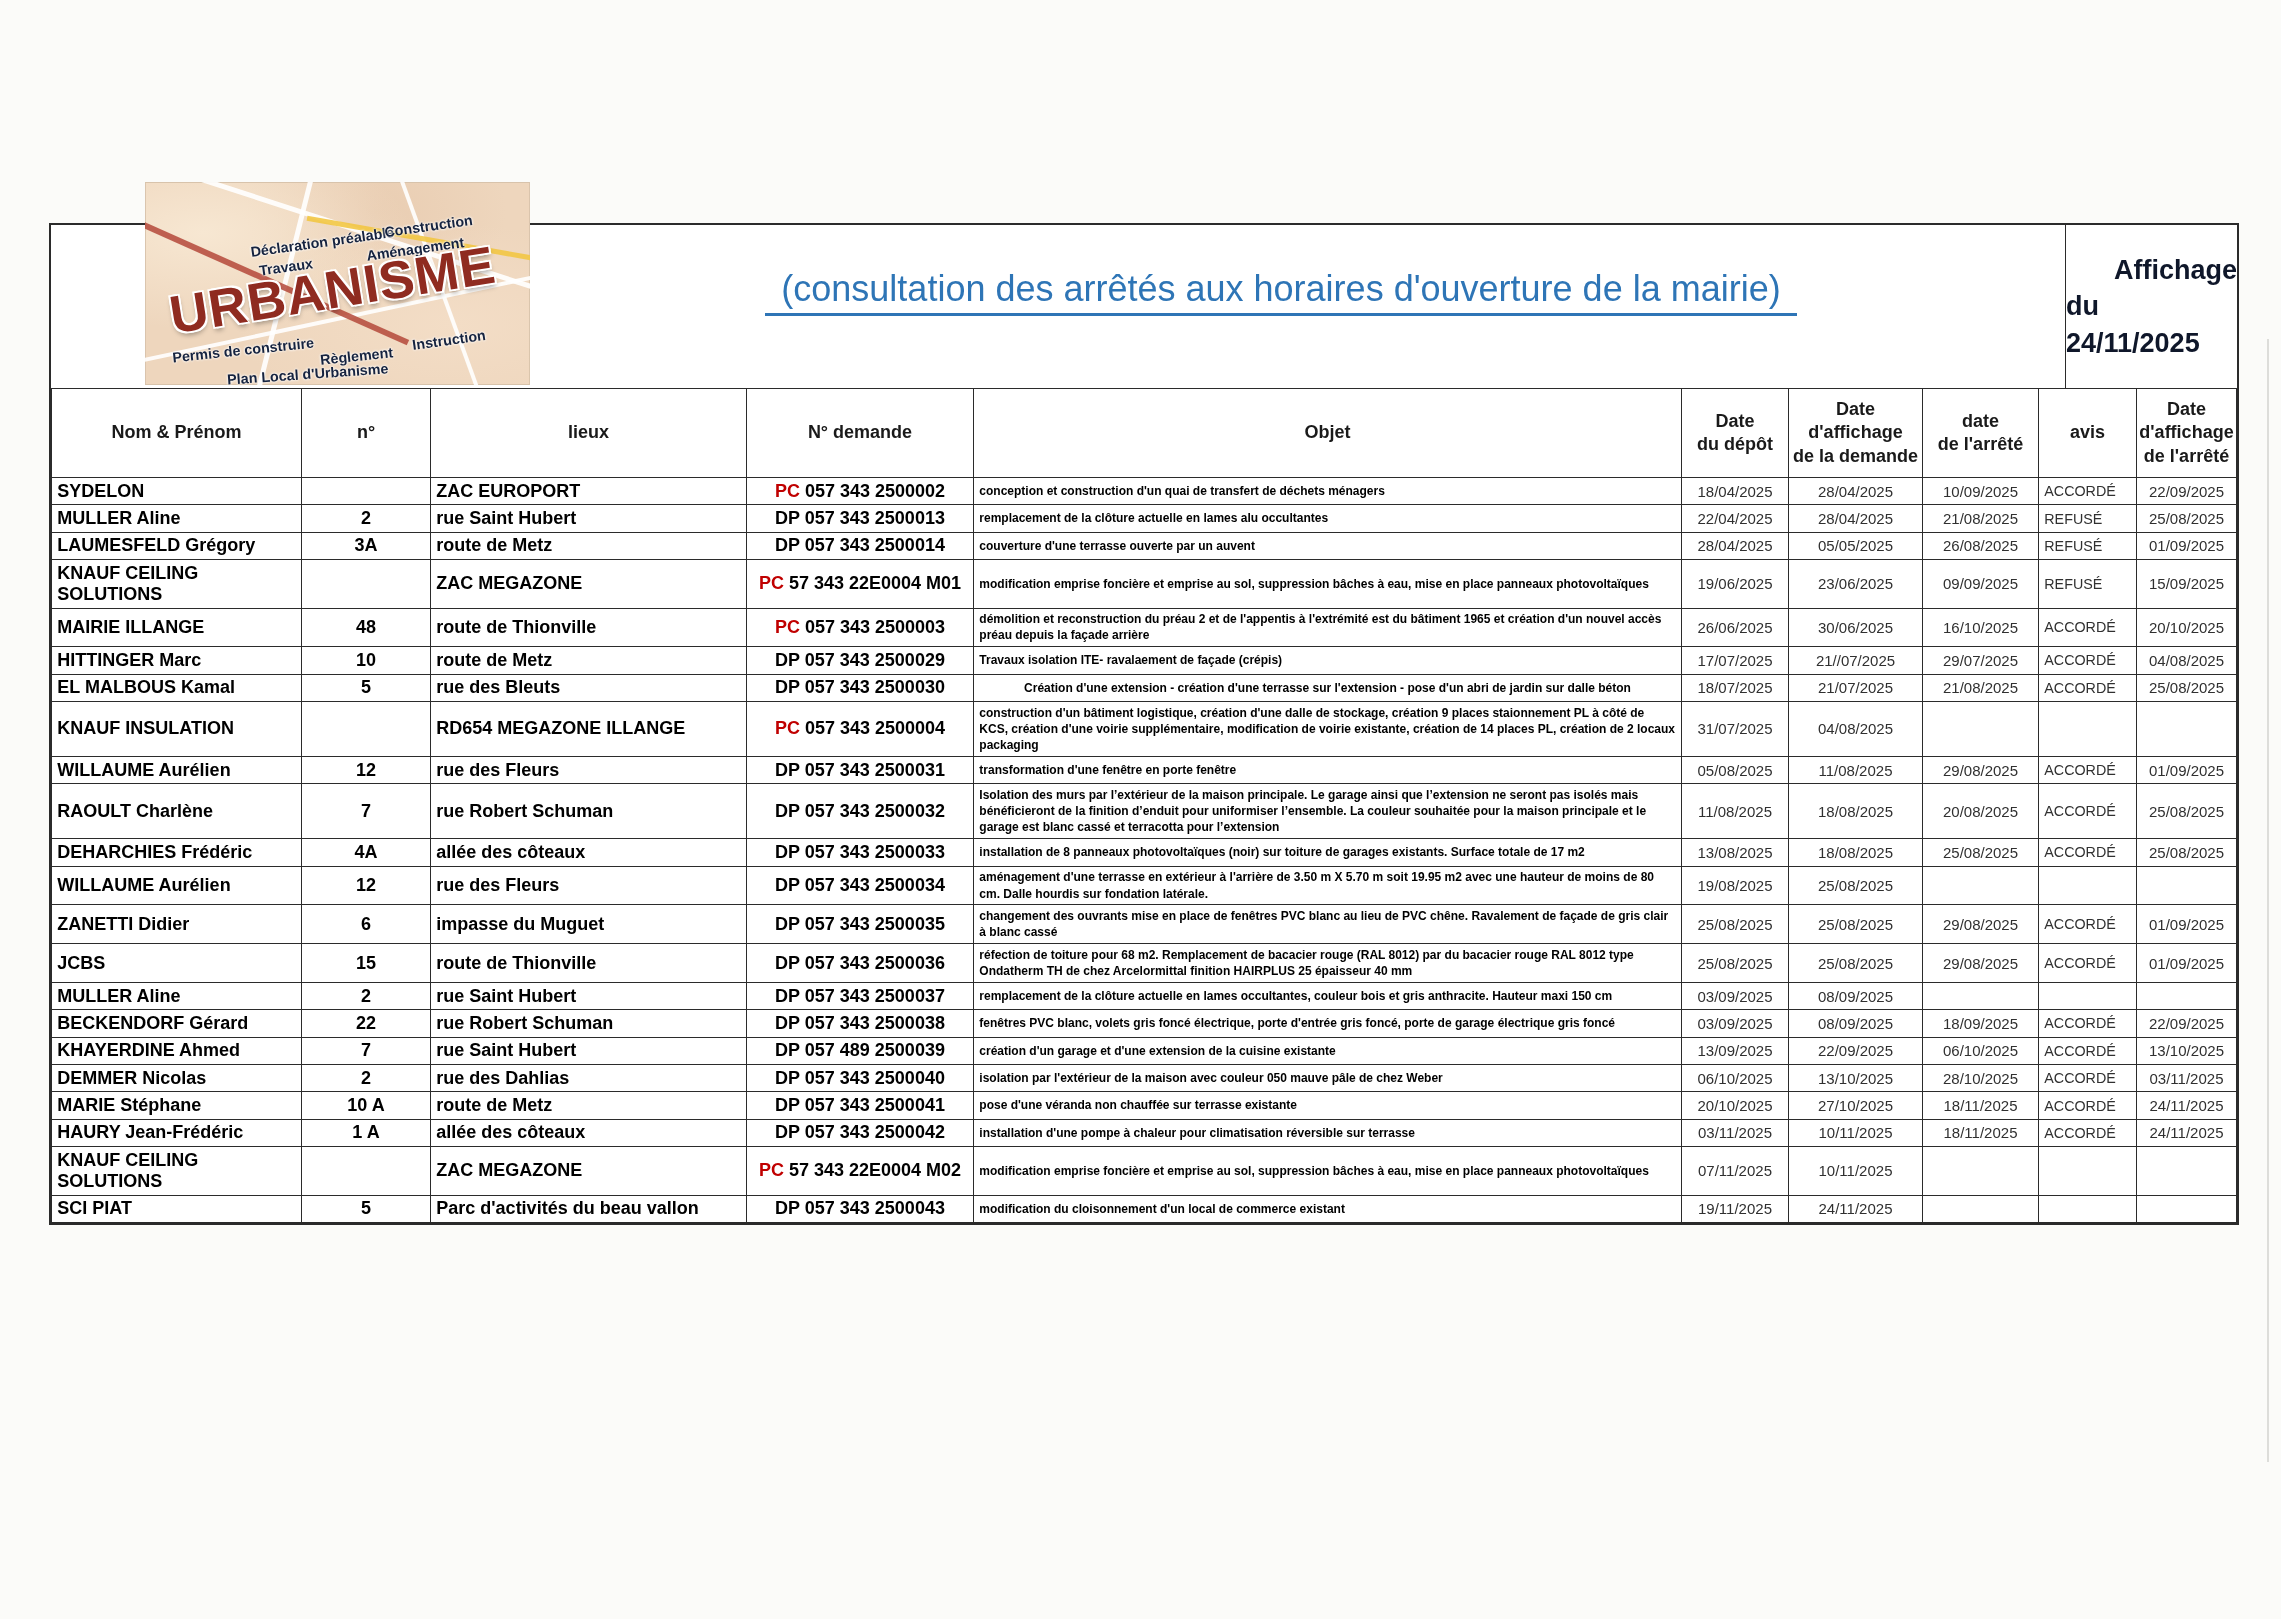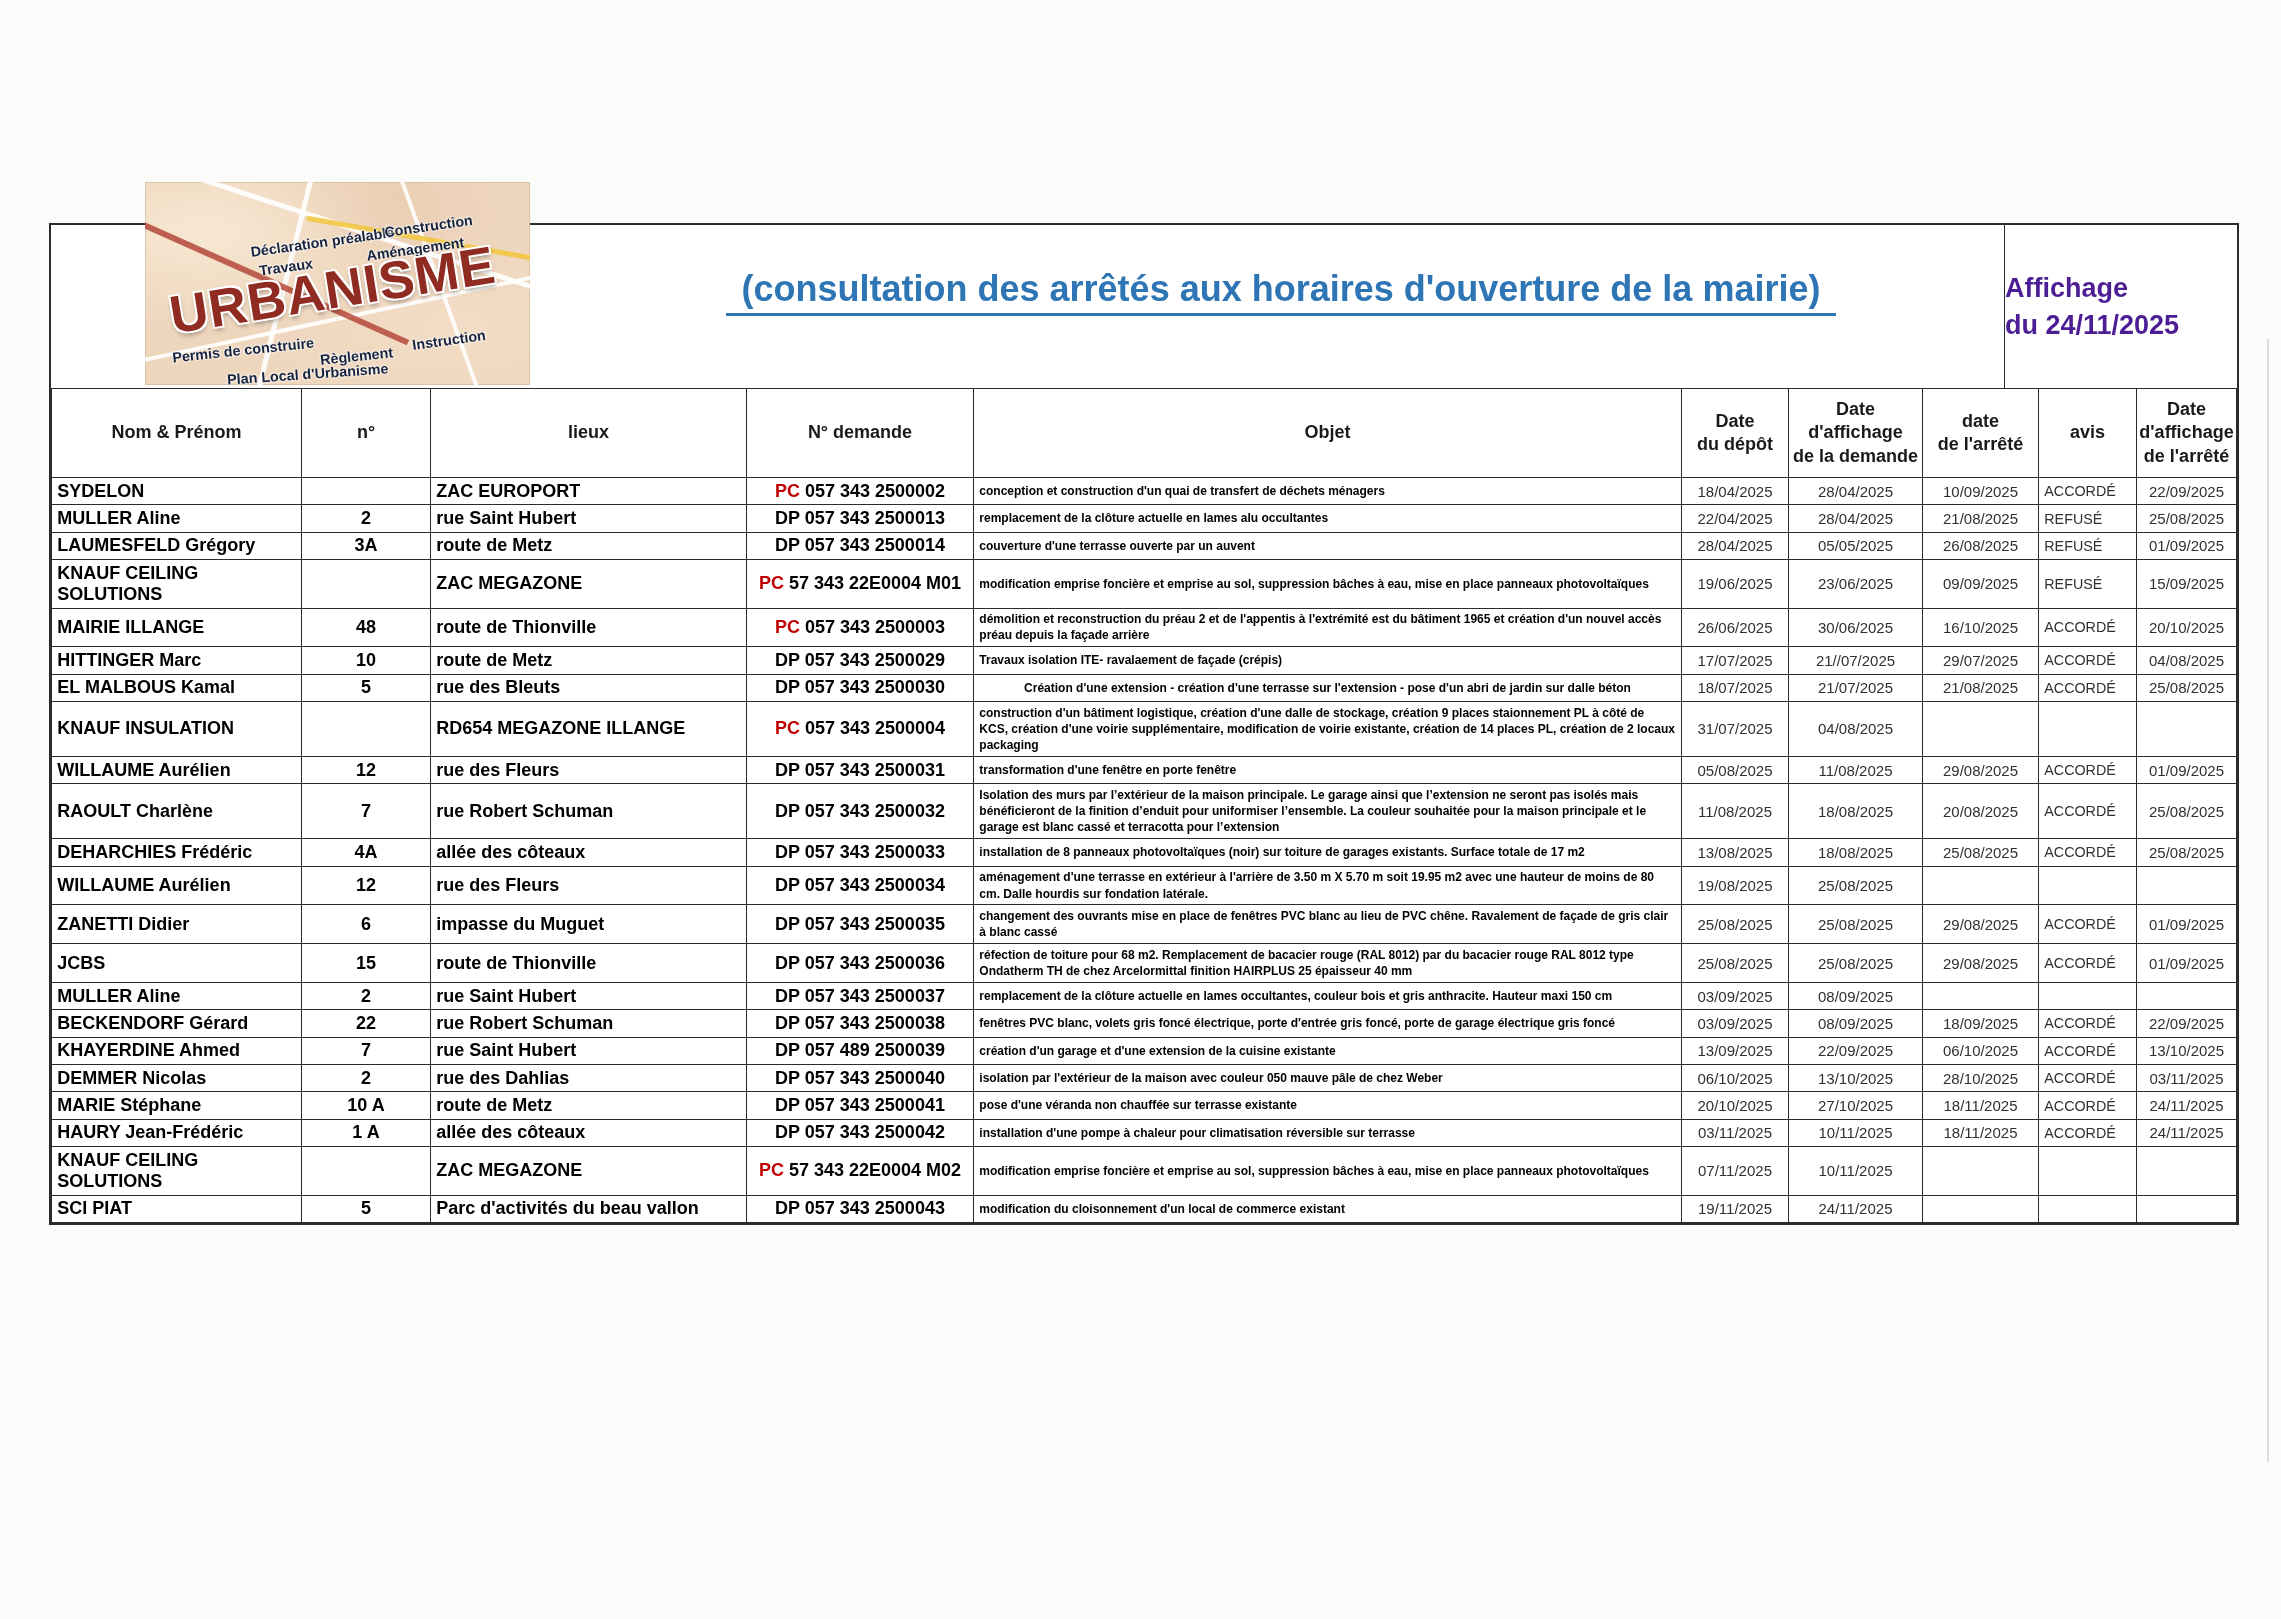"(consultation des arrêtés aux horaires" .doc-subtitle { font-weight: bold -> normal }
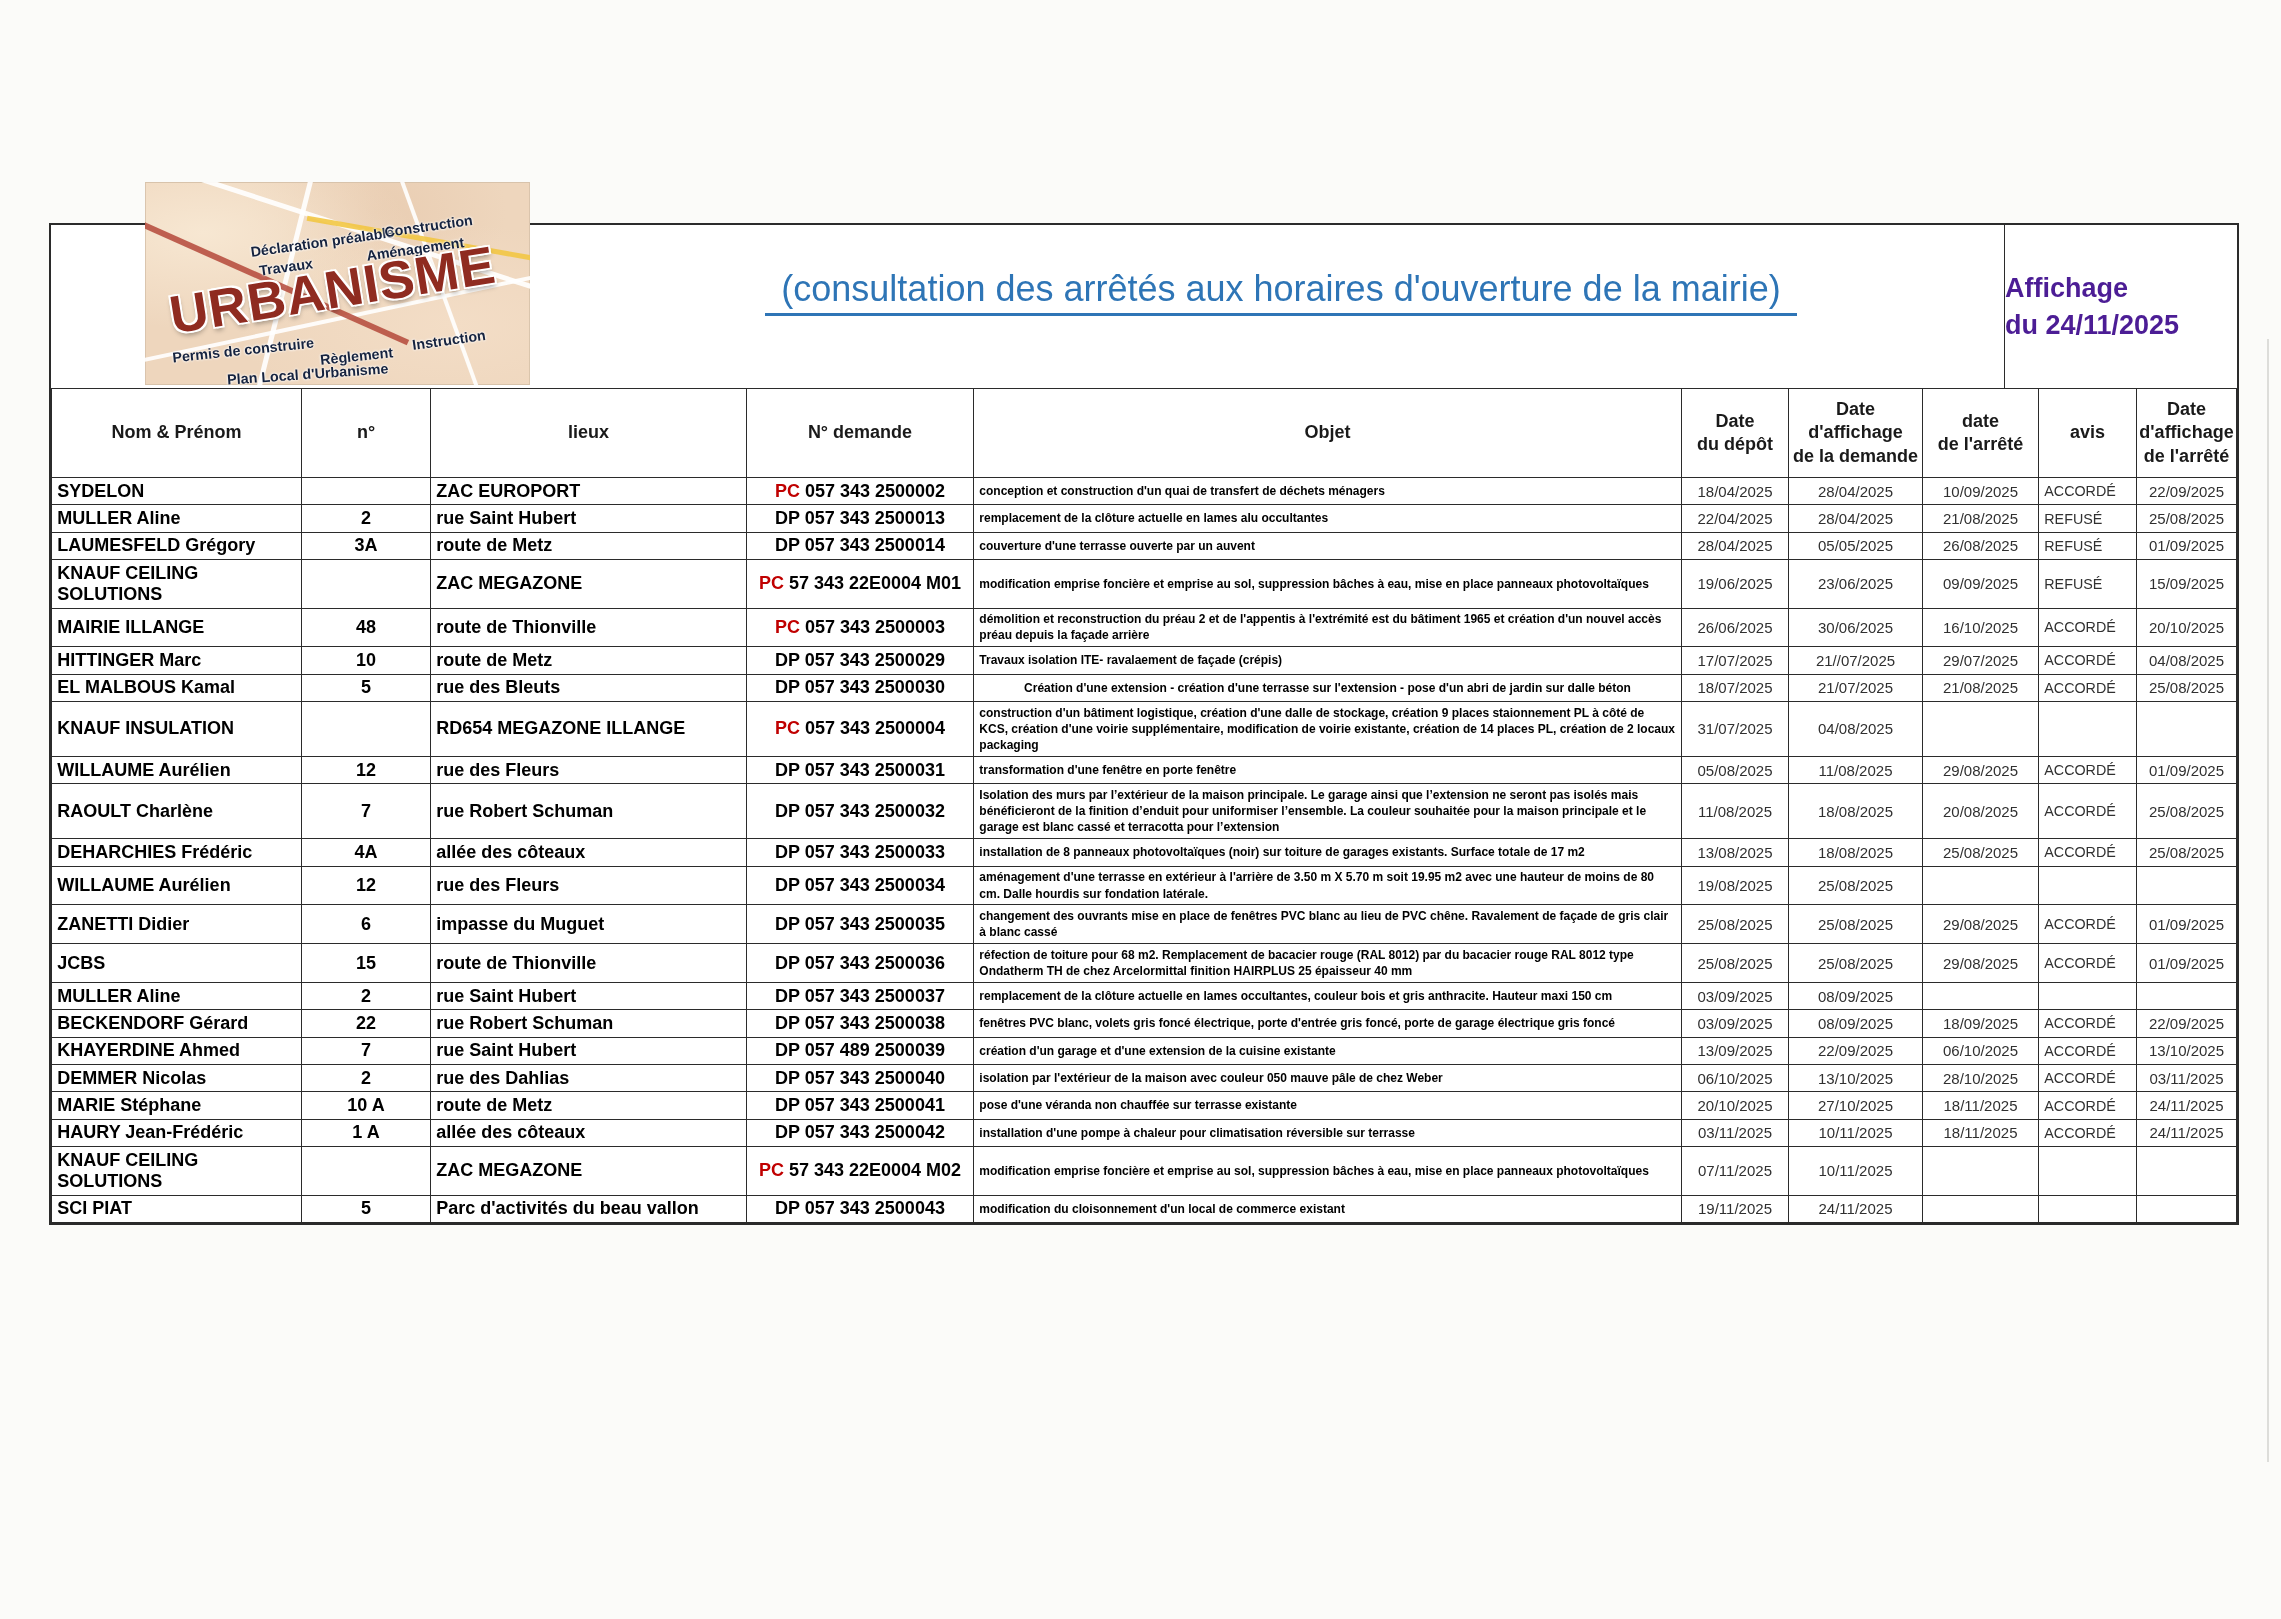"Affichage" .affichage-cell { align-items: flex-start -> flex-end; color: #4c1d95 -> #0f172a; width: 233px -> 172px }
